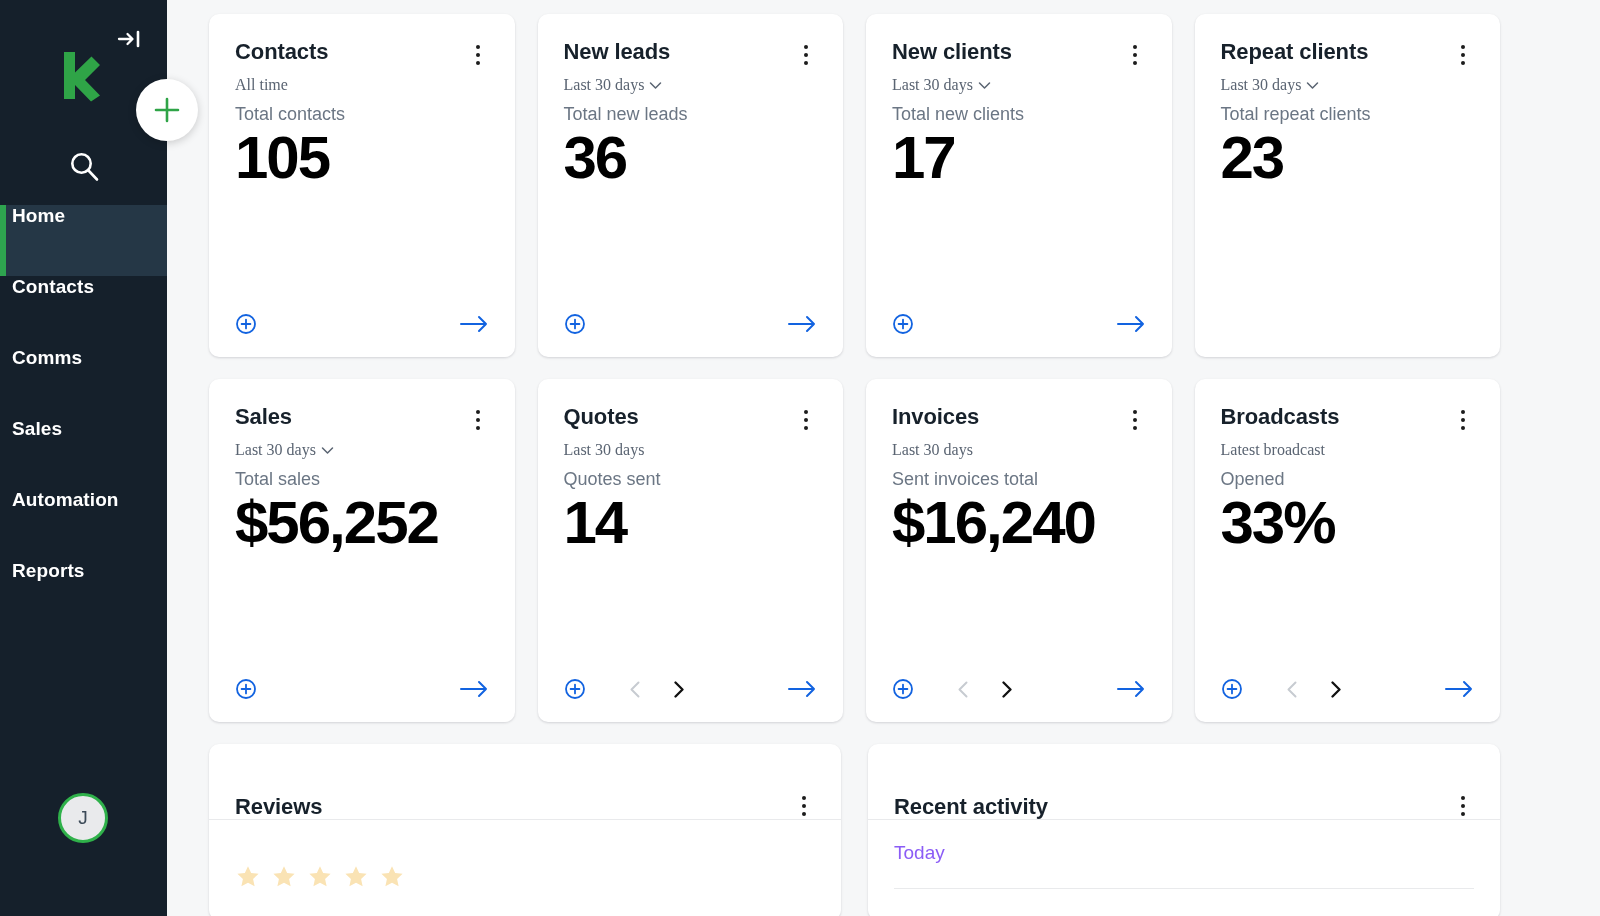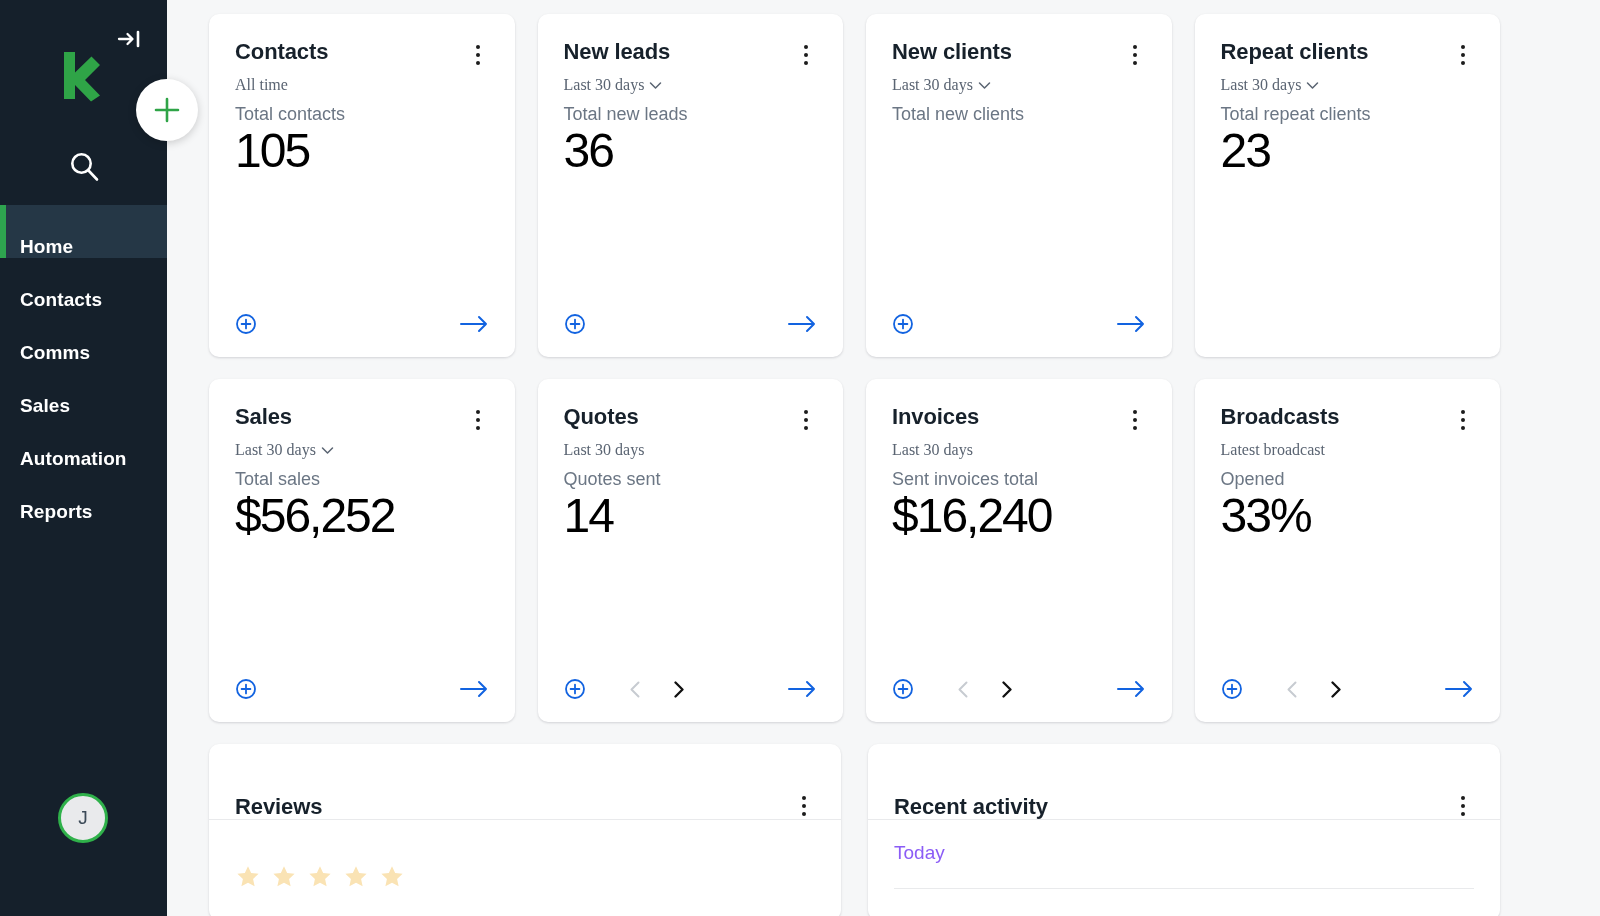"105" .card-value { font-size: 48px -> 60px; font-weight: 400 -> 700 }
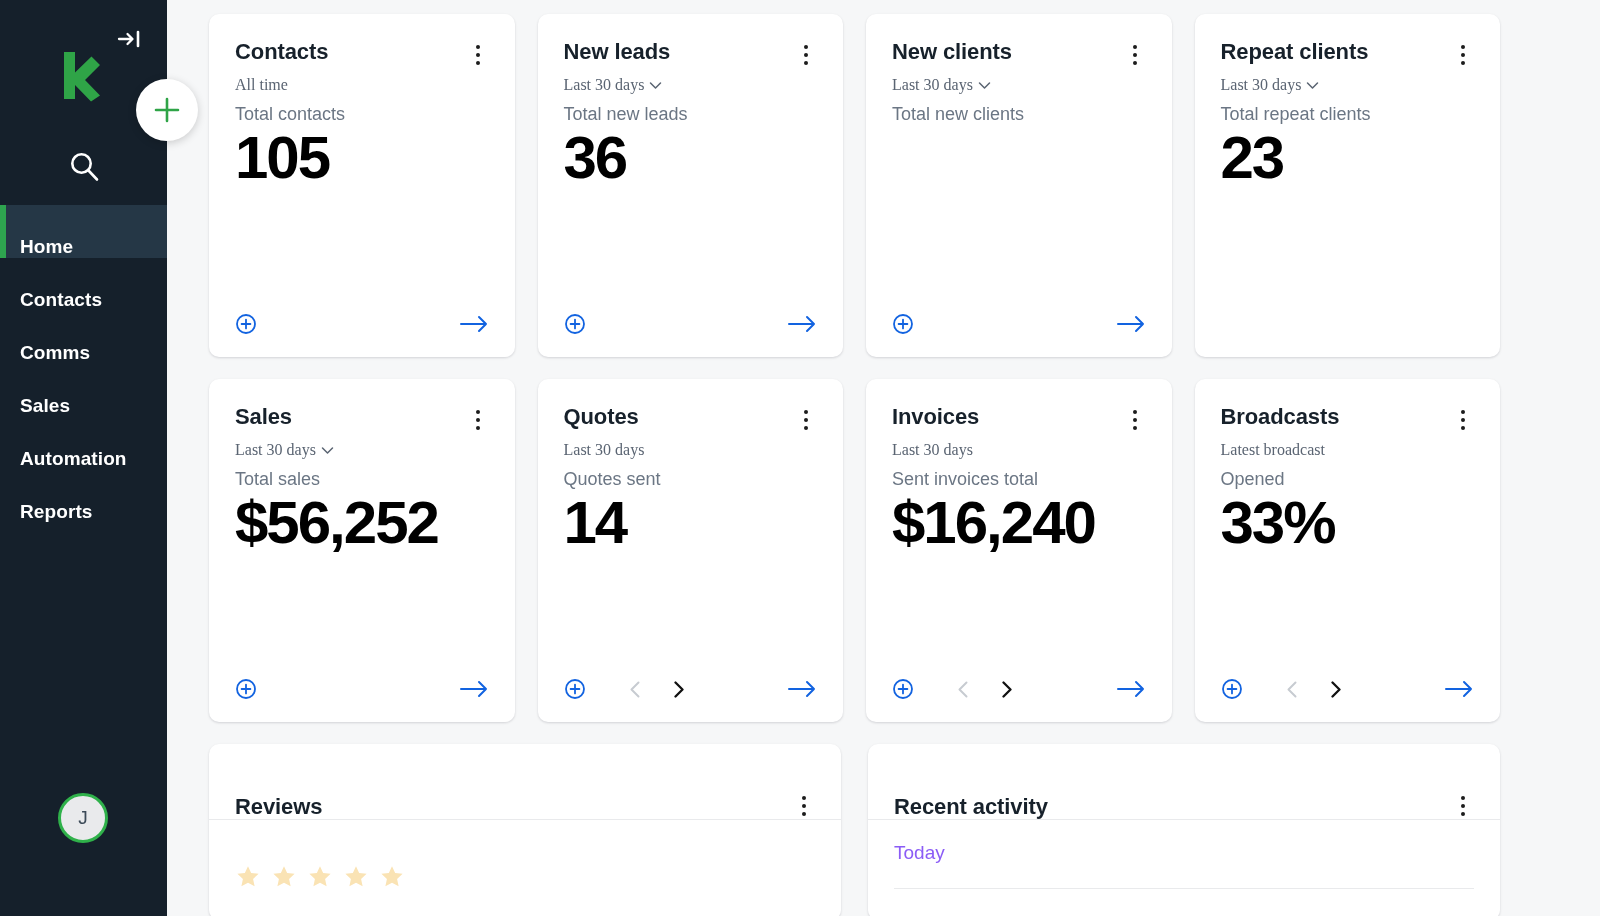"17" div.card-value { html: none -> <div>17</div> }
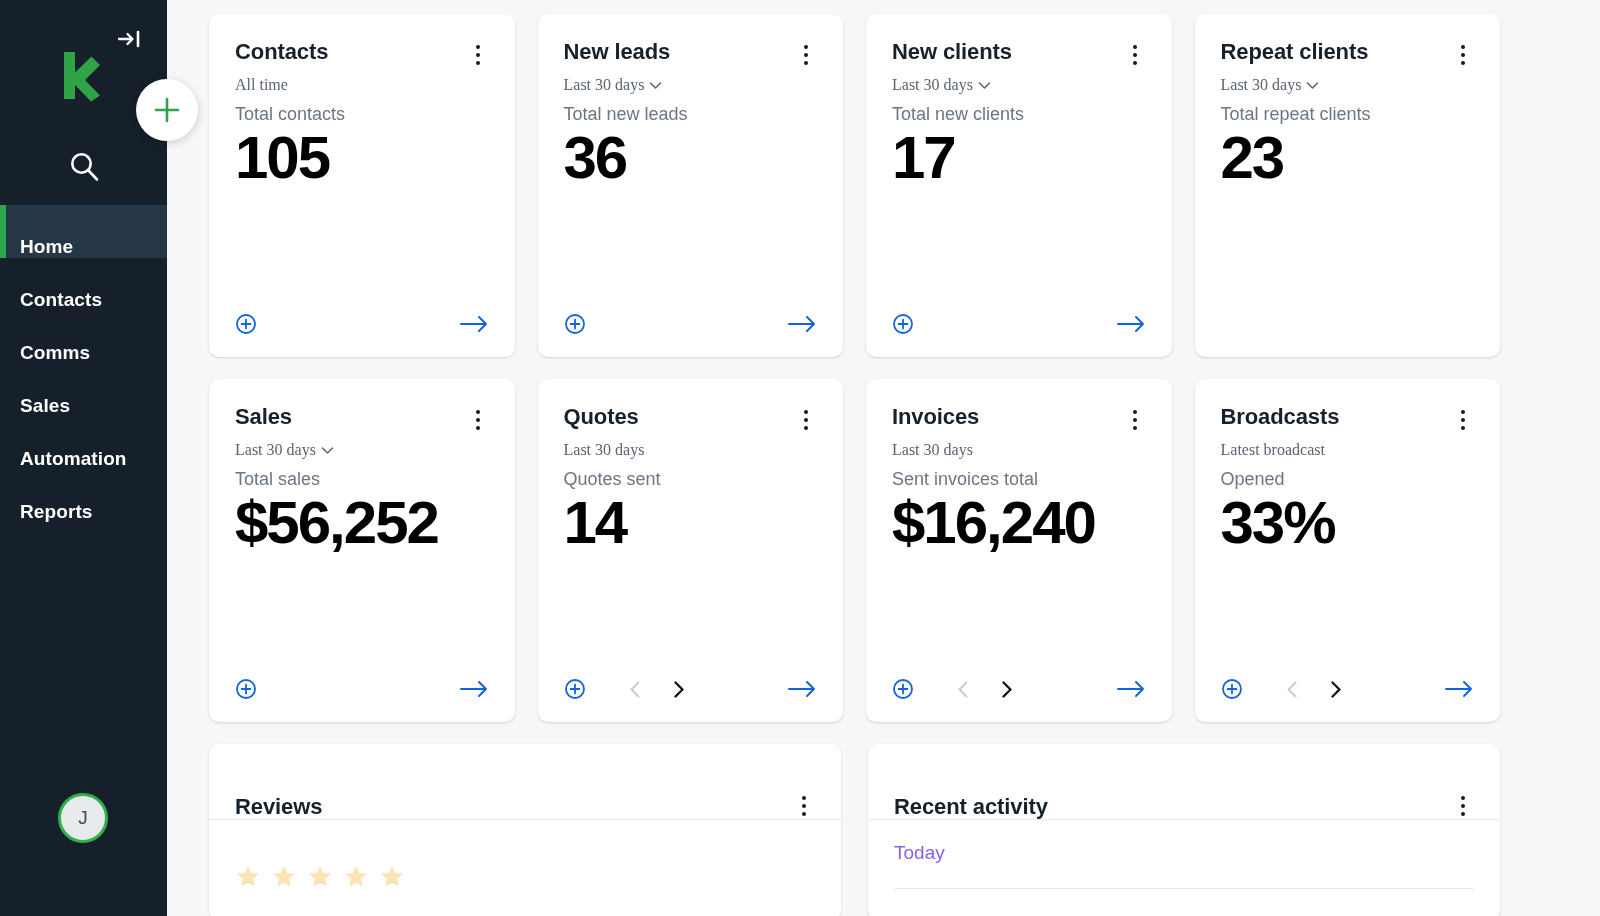"Home" .nav-item { align-items: flex-end -> flex-start; height: 53px -> 71px; padding-left: 20px -> 12px }
